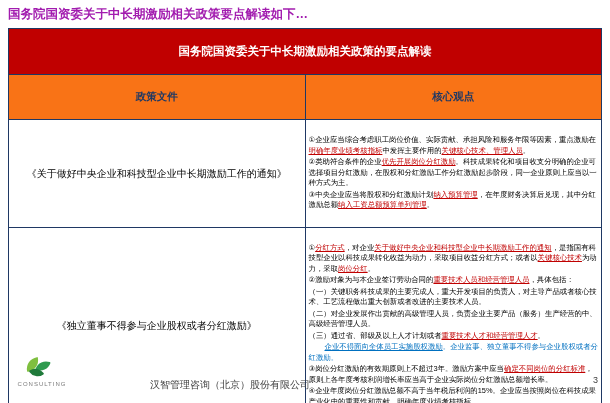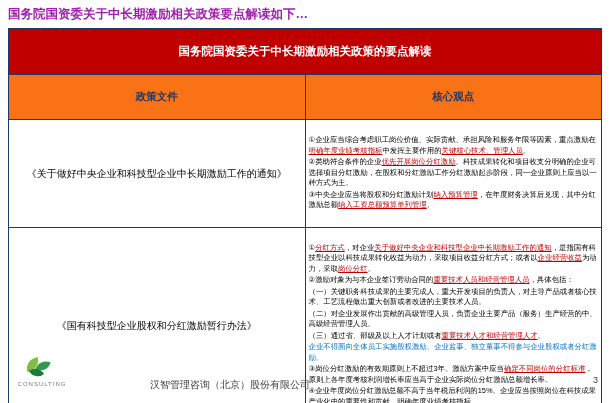"企业经营收益" span.redu { text: 企业经营收益 -> 关键核心技术 }
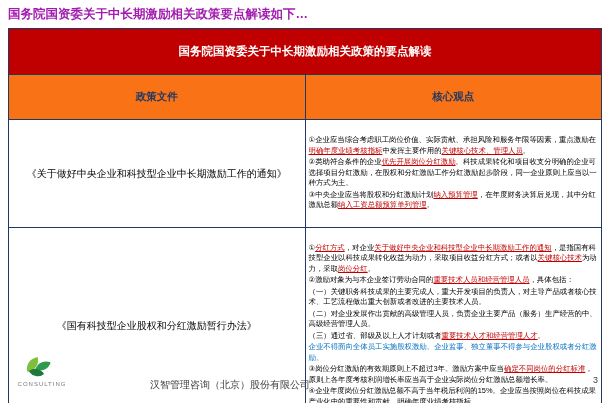"《国有科技型企业股权和分红激励暂行办法》" span { text: 国有科技型企业股权和分红激励暂行办法 -> 独立董事不得参与企业股权或者分红激励 }
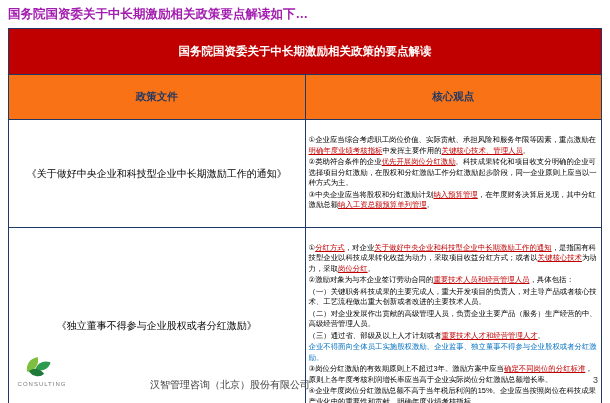"企业不得面向全体员工实施股权激励" .blueu { margin-left: none -> 16px; text-decoration: none -> underline }
